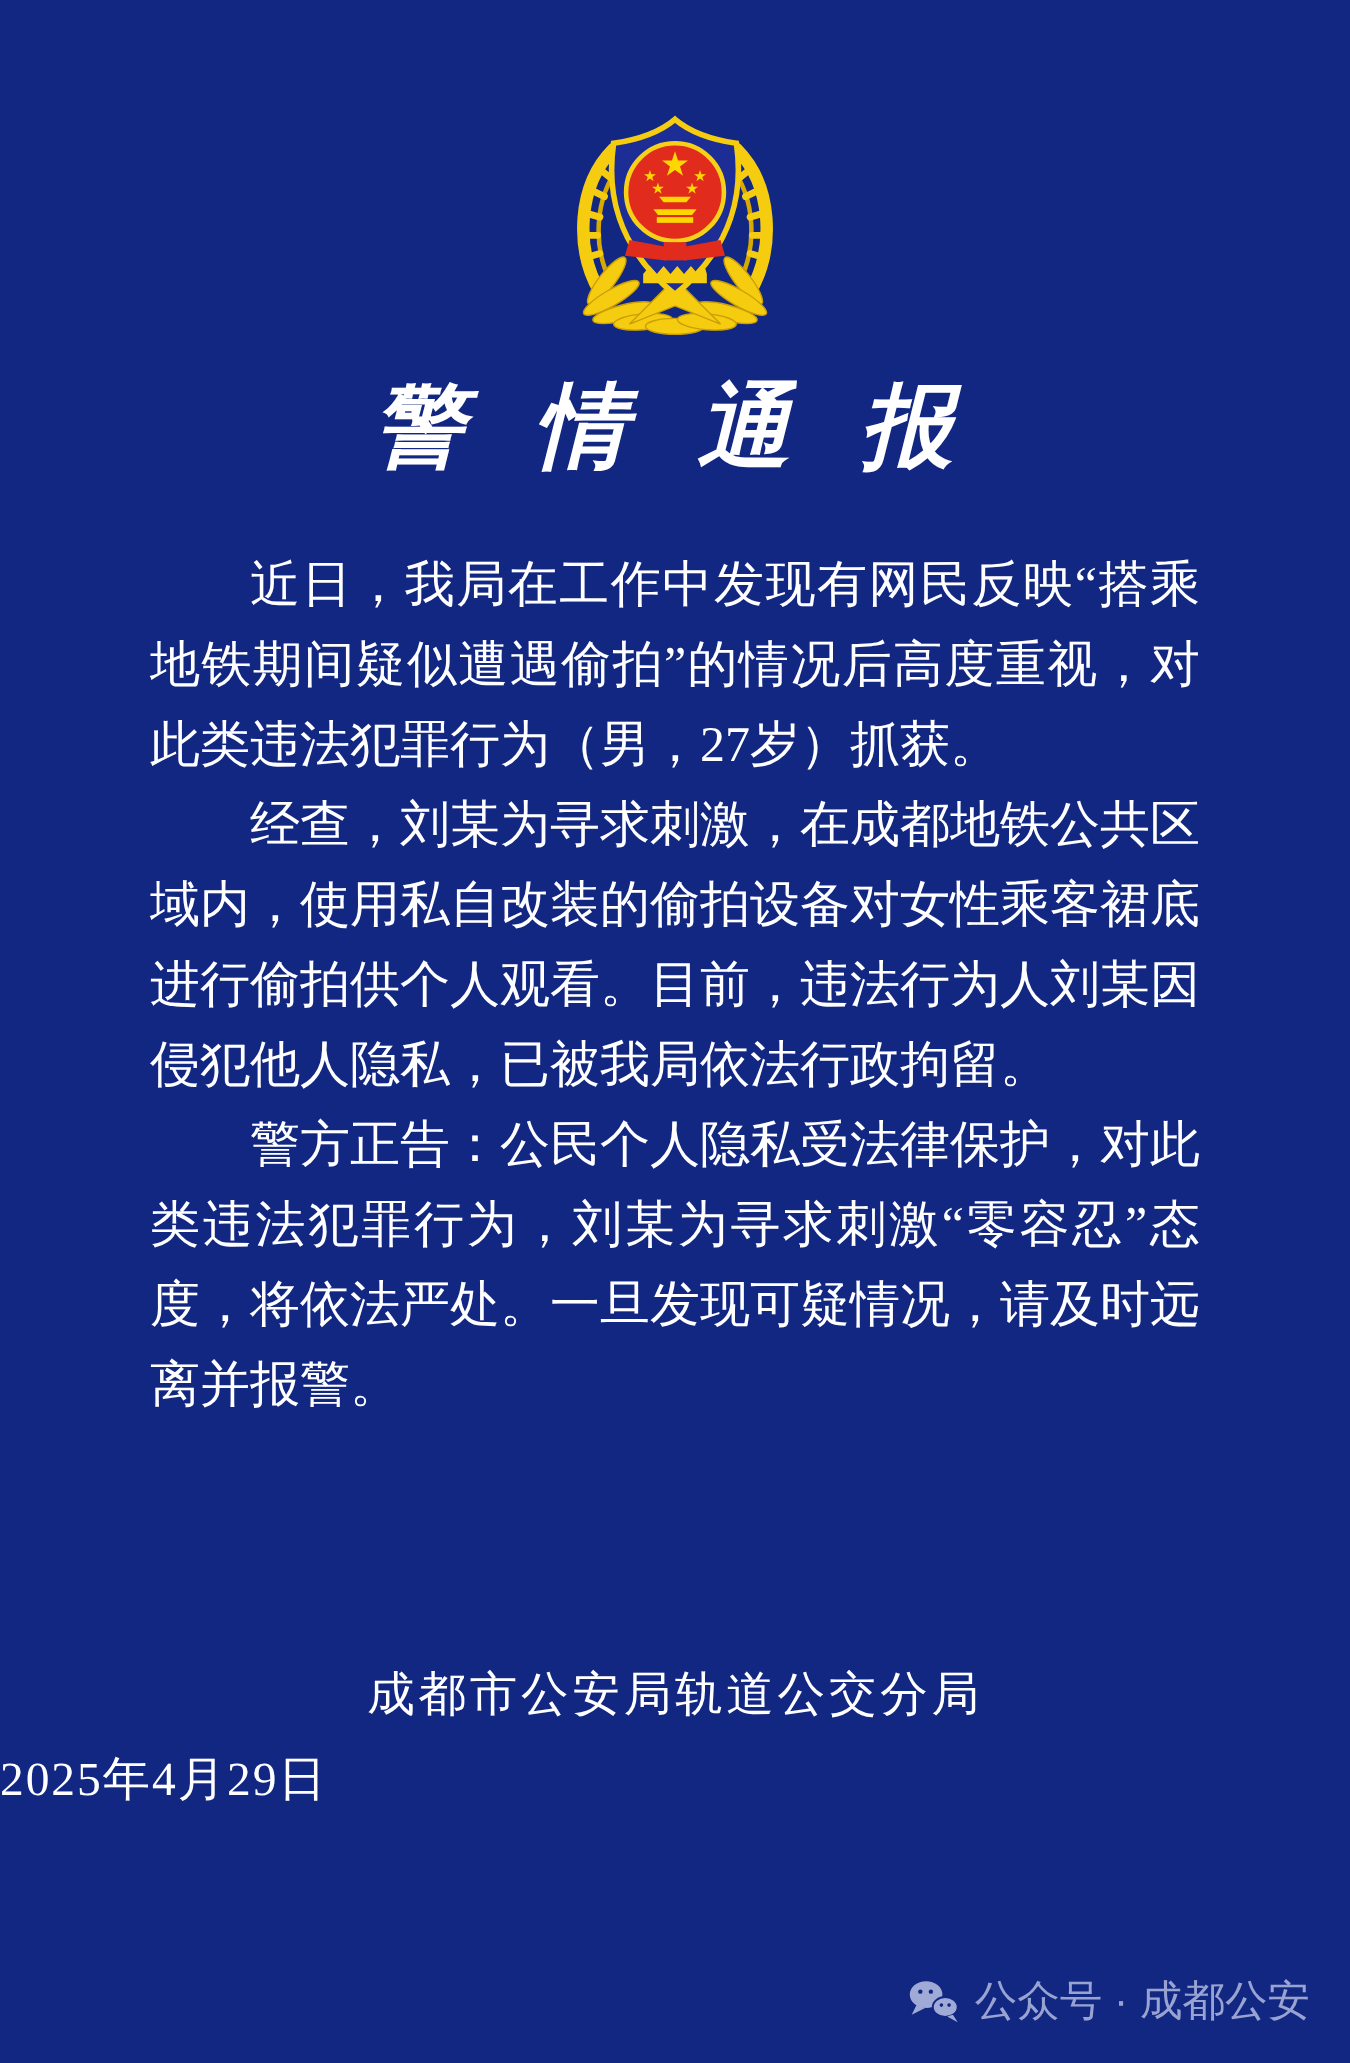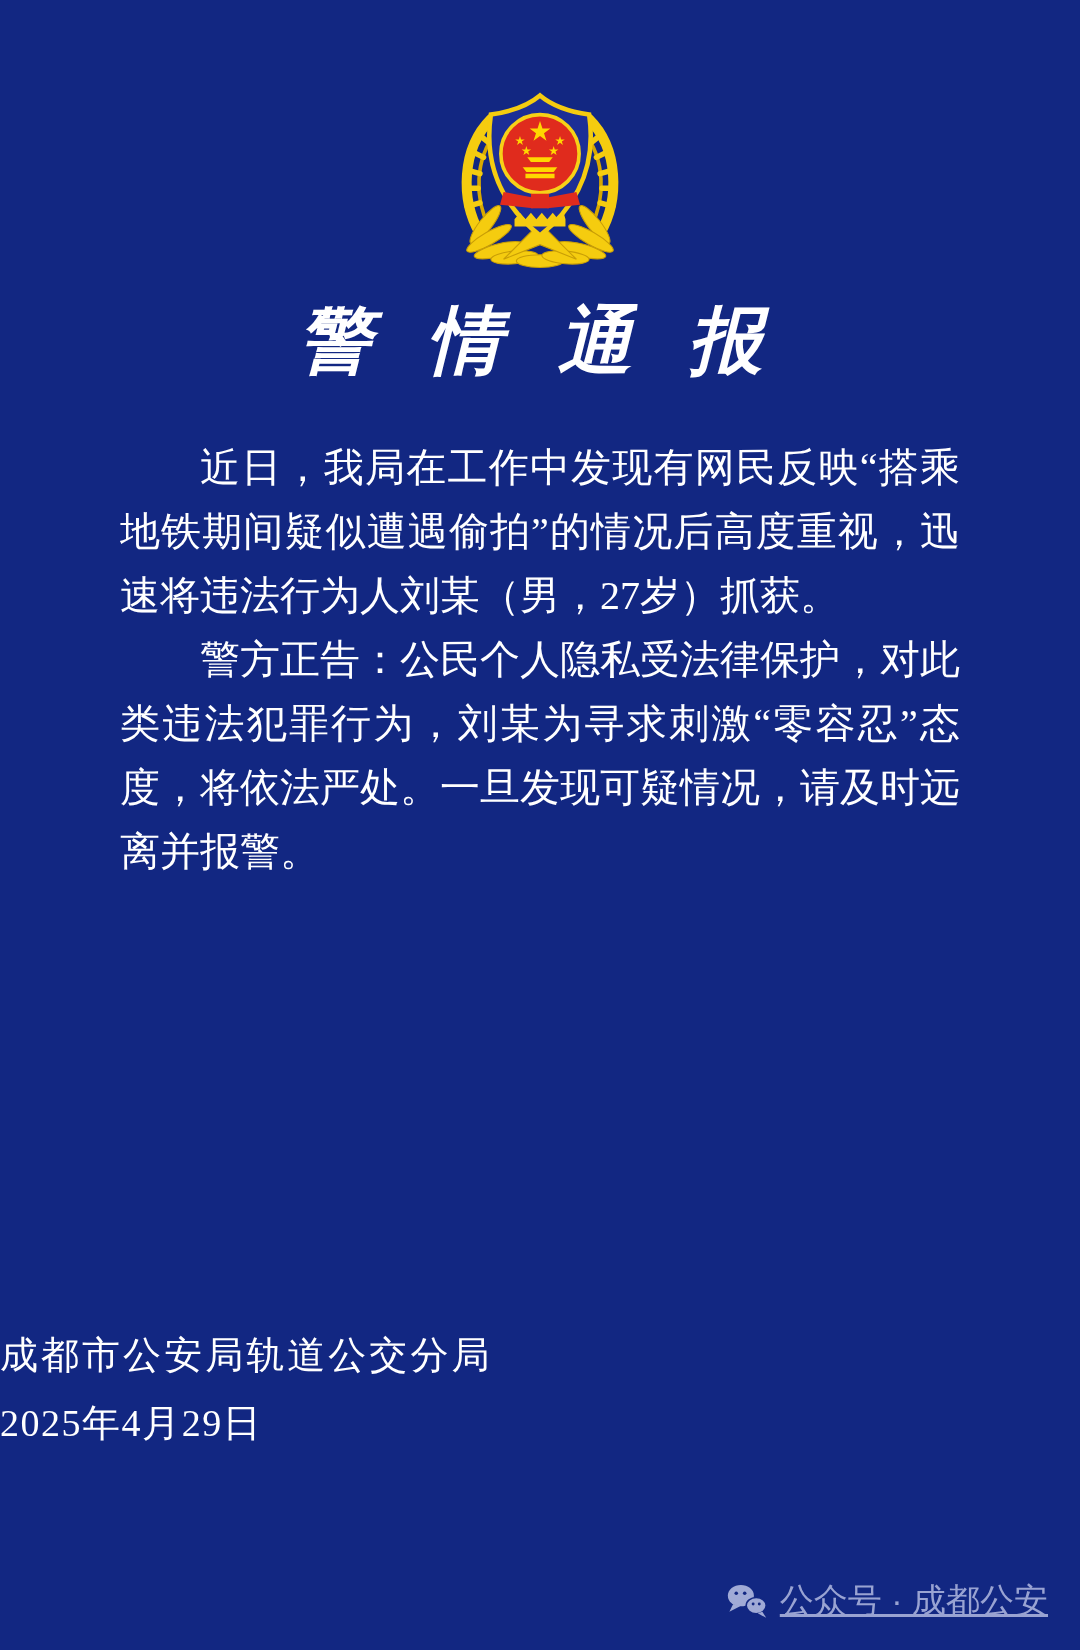"近日，我局在工作中发现有网民反映“搭乘地铁期间疑似遭遇偷拍”的情况后高度重视，迅" p { text: 迅速将违法行为人刘某 -> 对此类违法犯罪行为 }
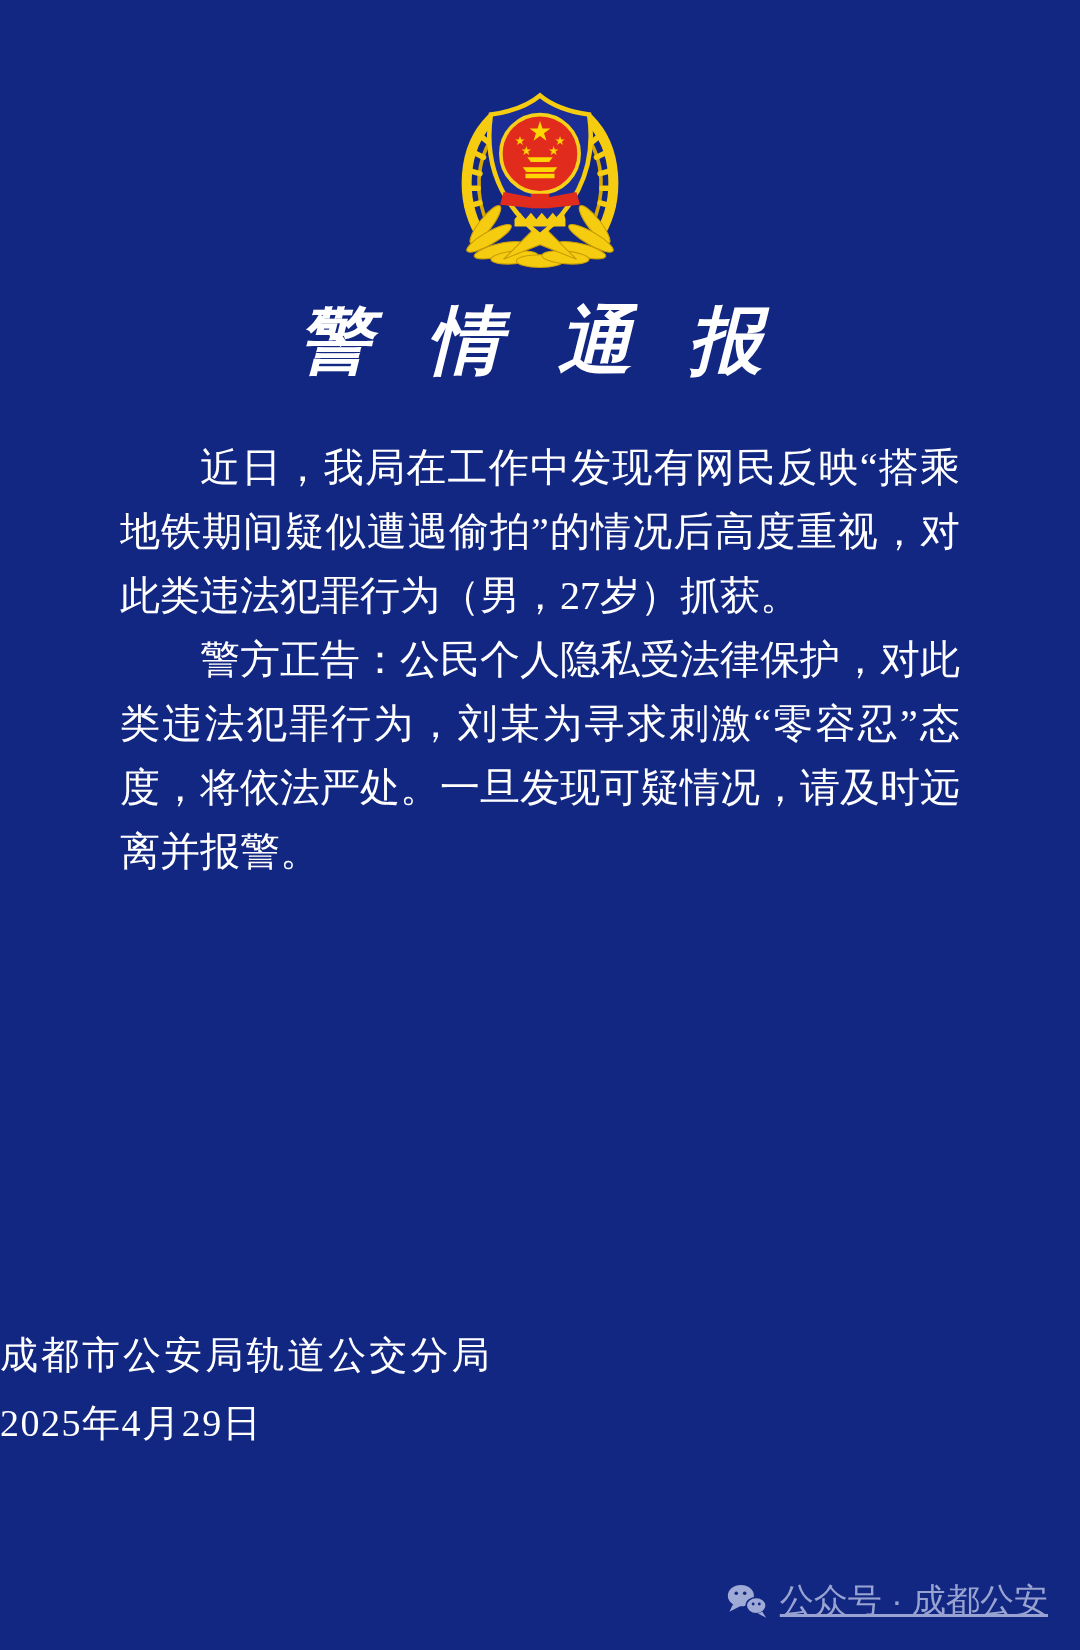"经查，刘某为寻求刺激，在成都地铁公共区域内，使用私自改装的偷拍设备对女性乘客裙底" p { html: none -> <p>经查，刘某为寻求刺激，在成都地铁公共区域内，使用私自改装的偷拍设备对女性乘客裙底进行偷拍供个人观看。目前，违法行为人刘某因侵犯他人隐私，已被我局依法行政拘留。</p> }
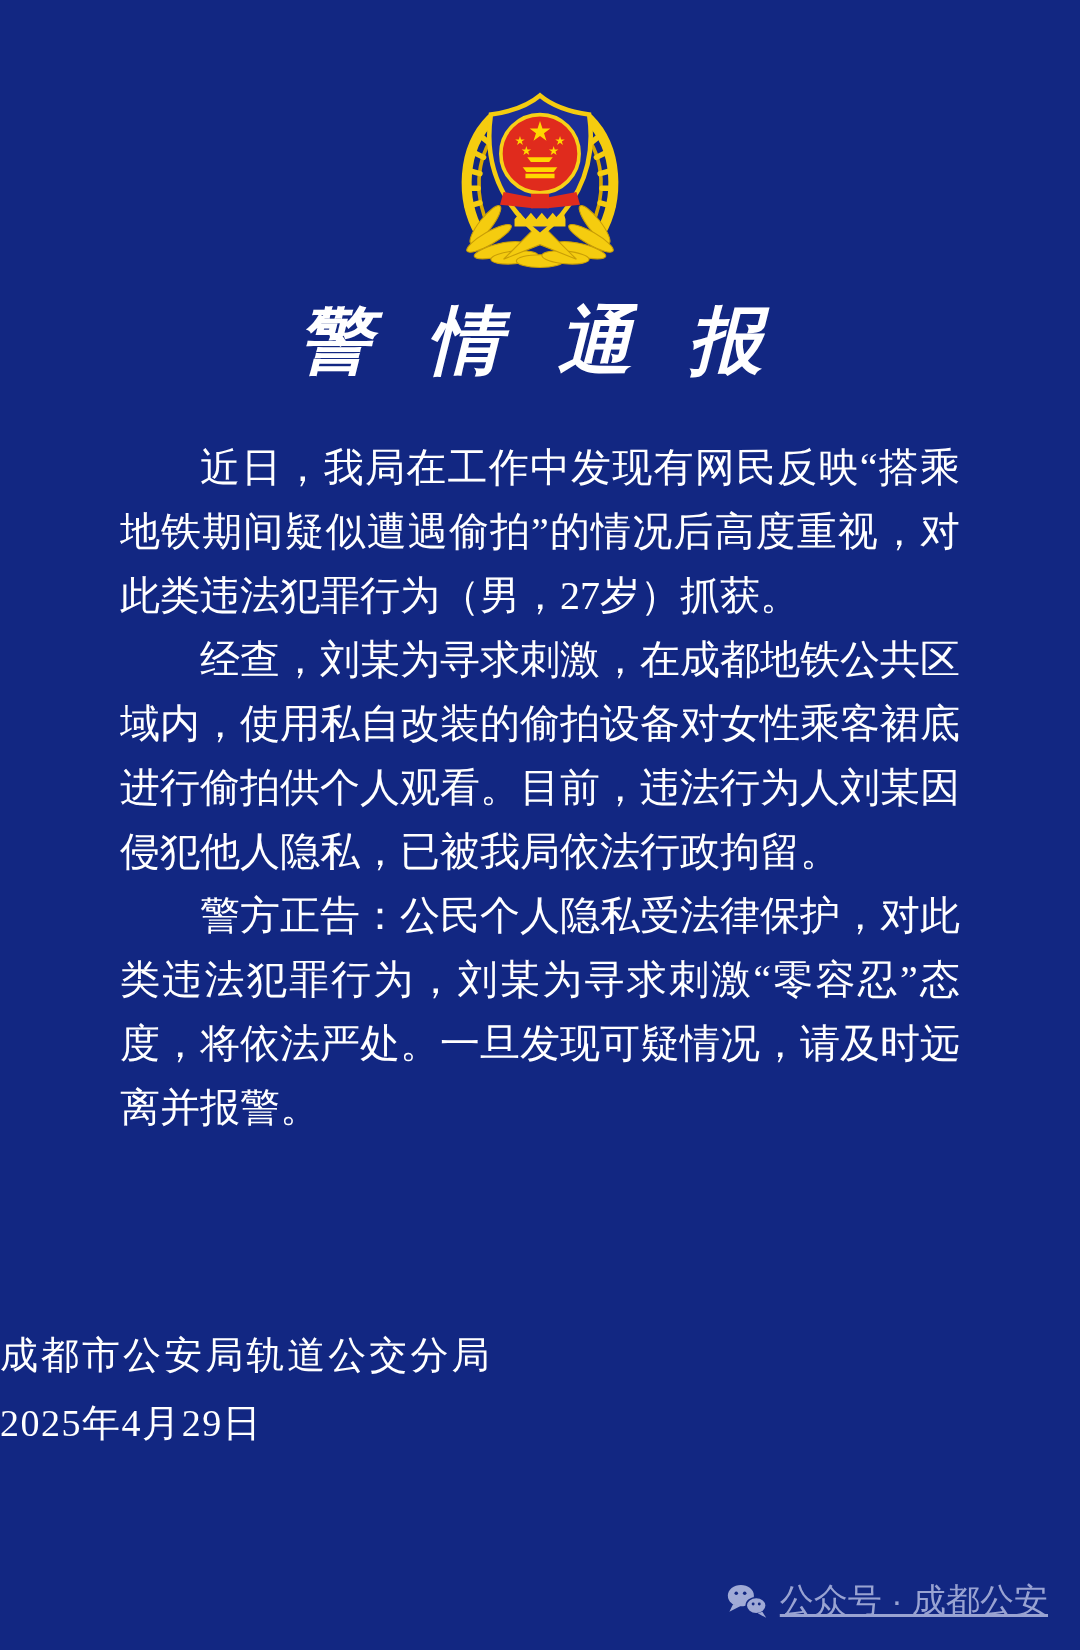"成都市公安局轨道公交分局" .signature { text-align: none -> center }
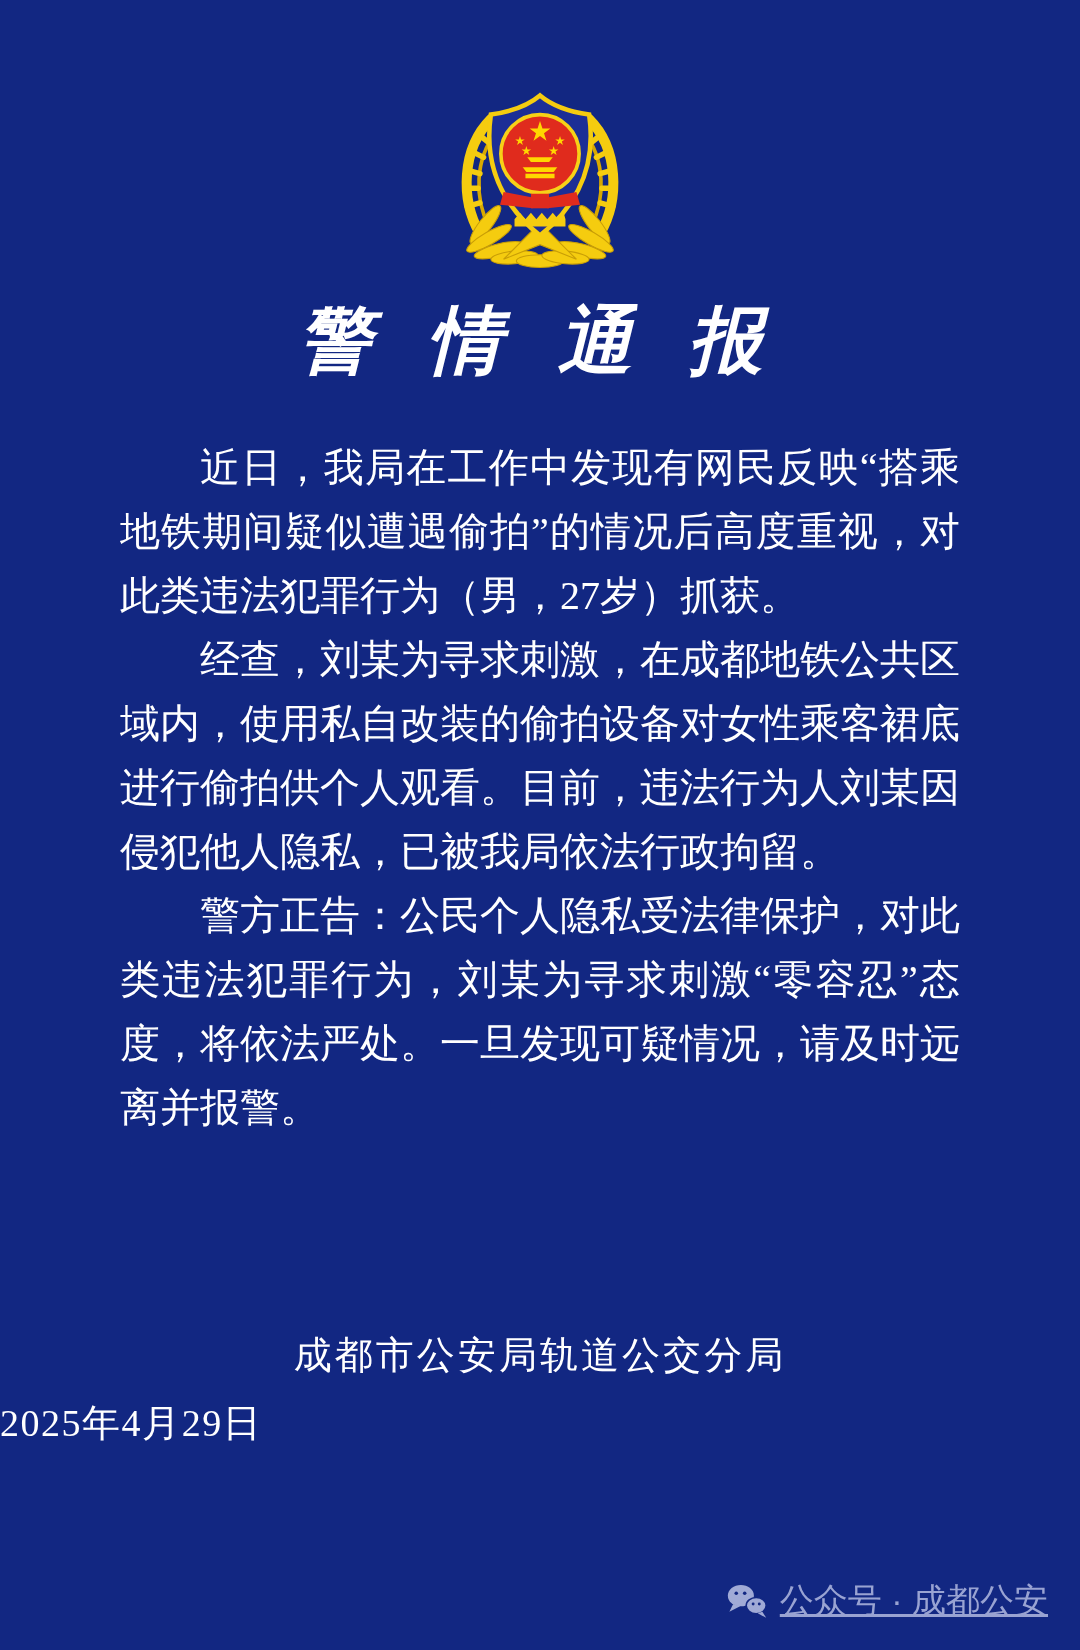"公众号 · 成都公安" .footer { text-decoration: underline -> none }
